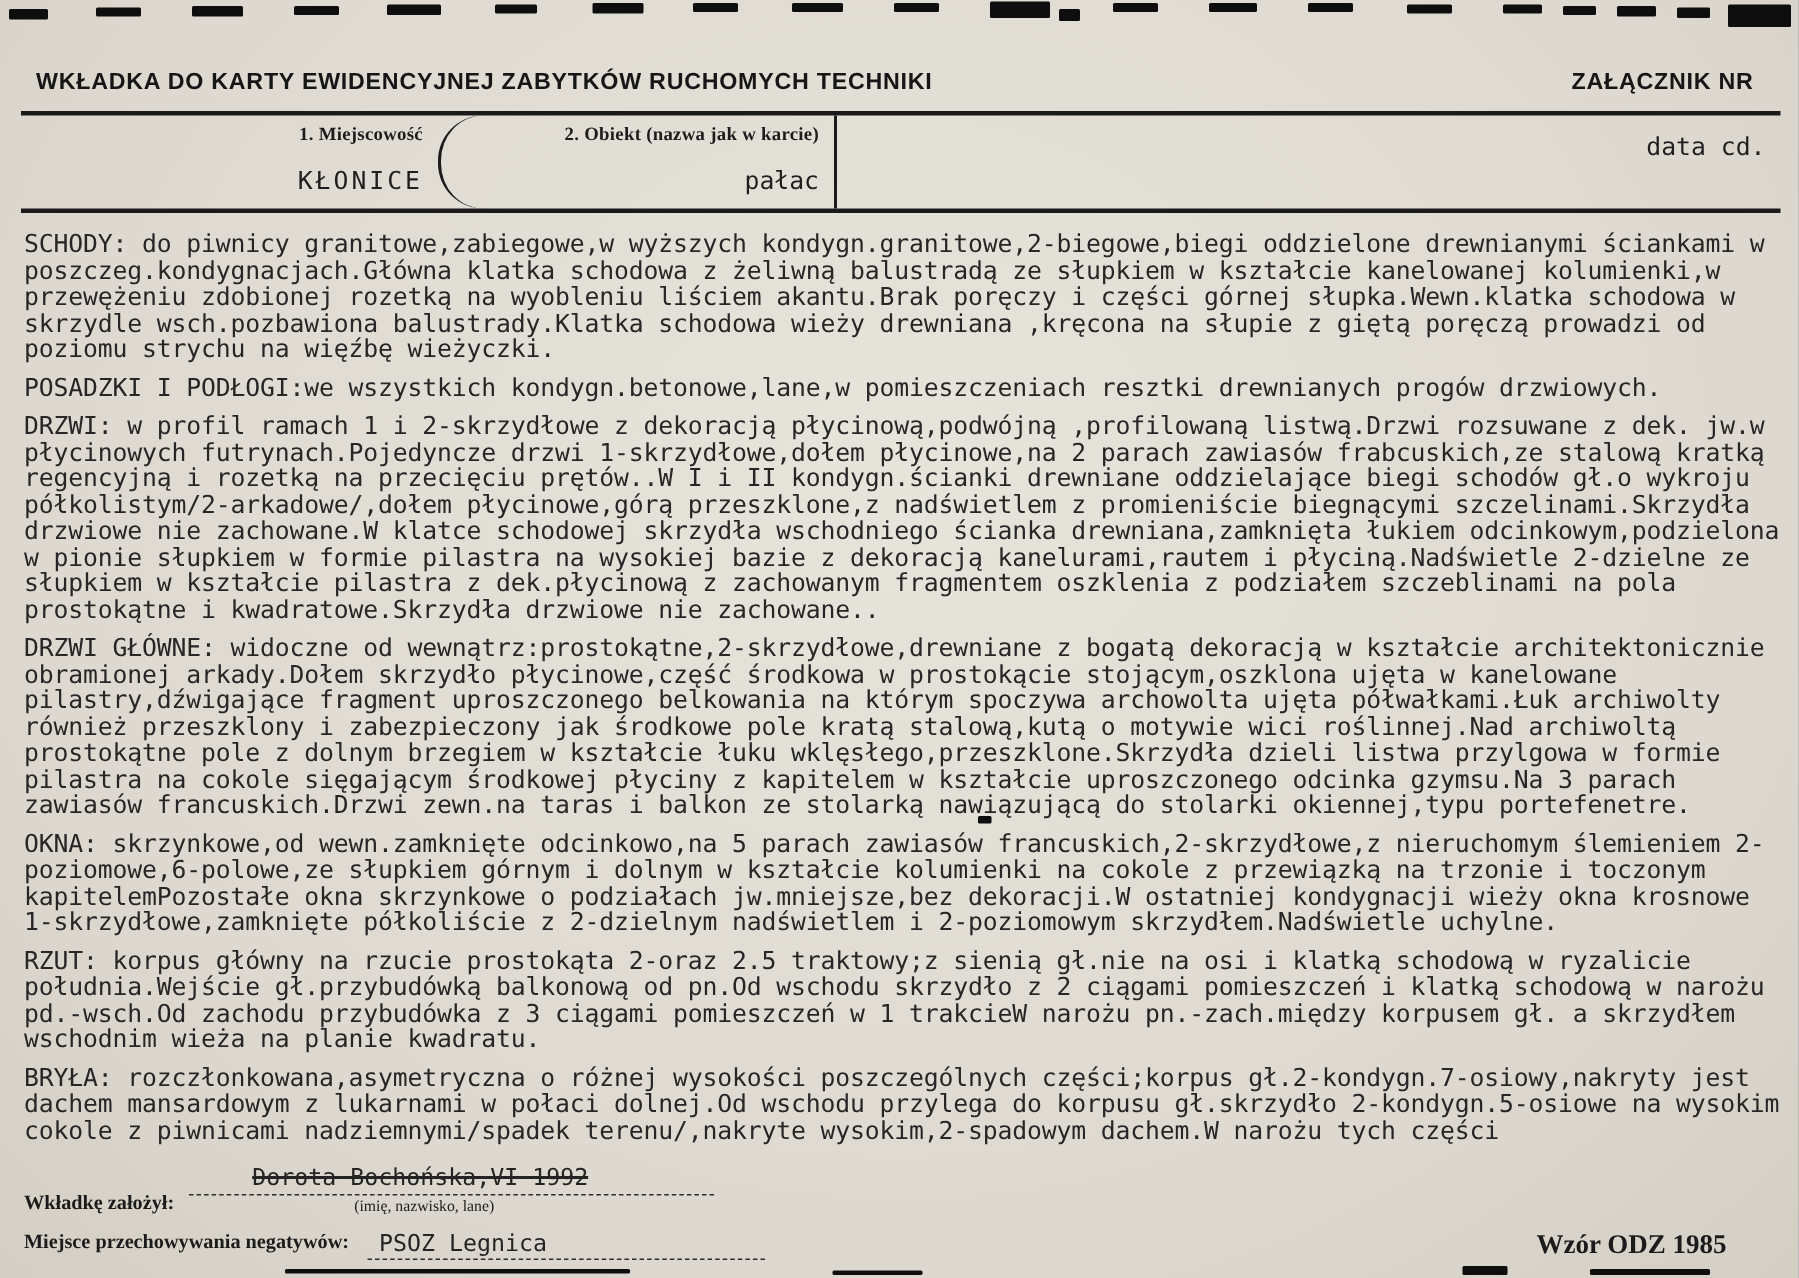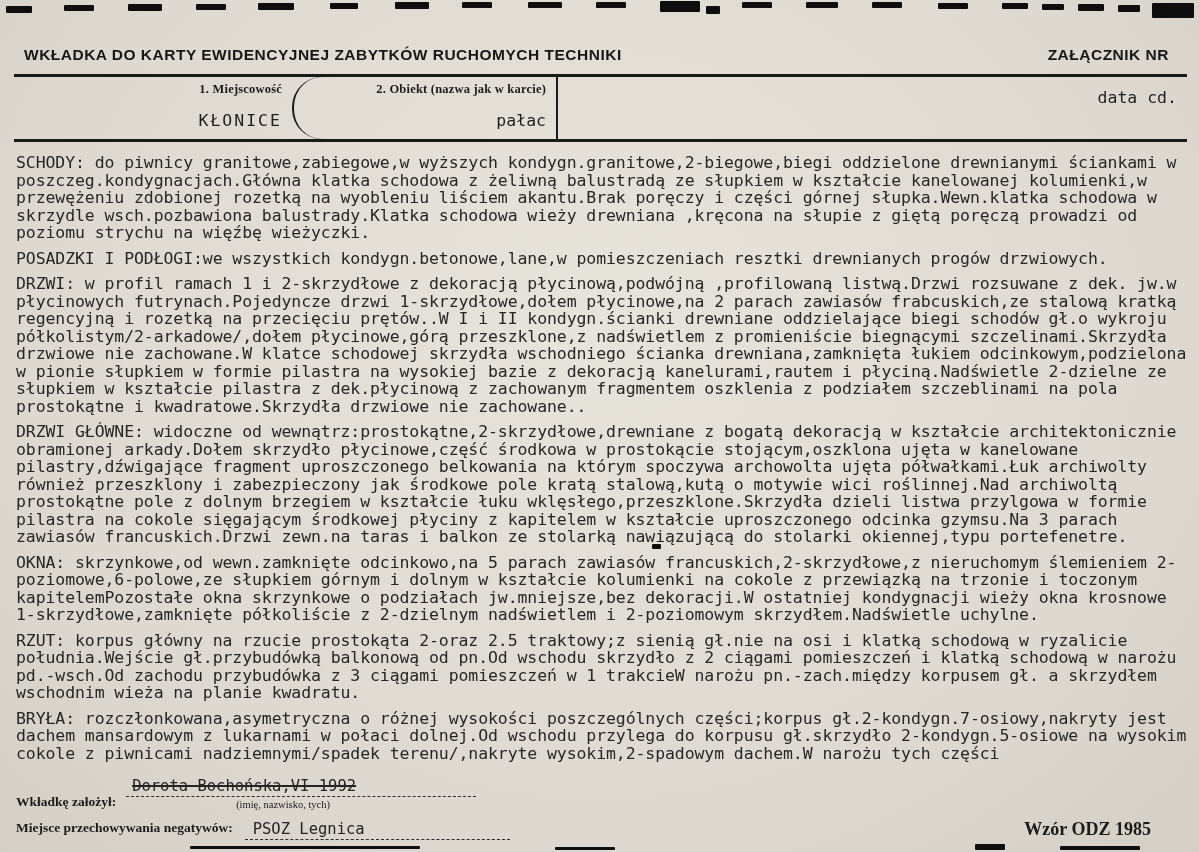"Dorota Bochońska,VI 1992" .typed { margin-left: none -> 36px }
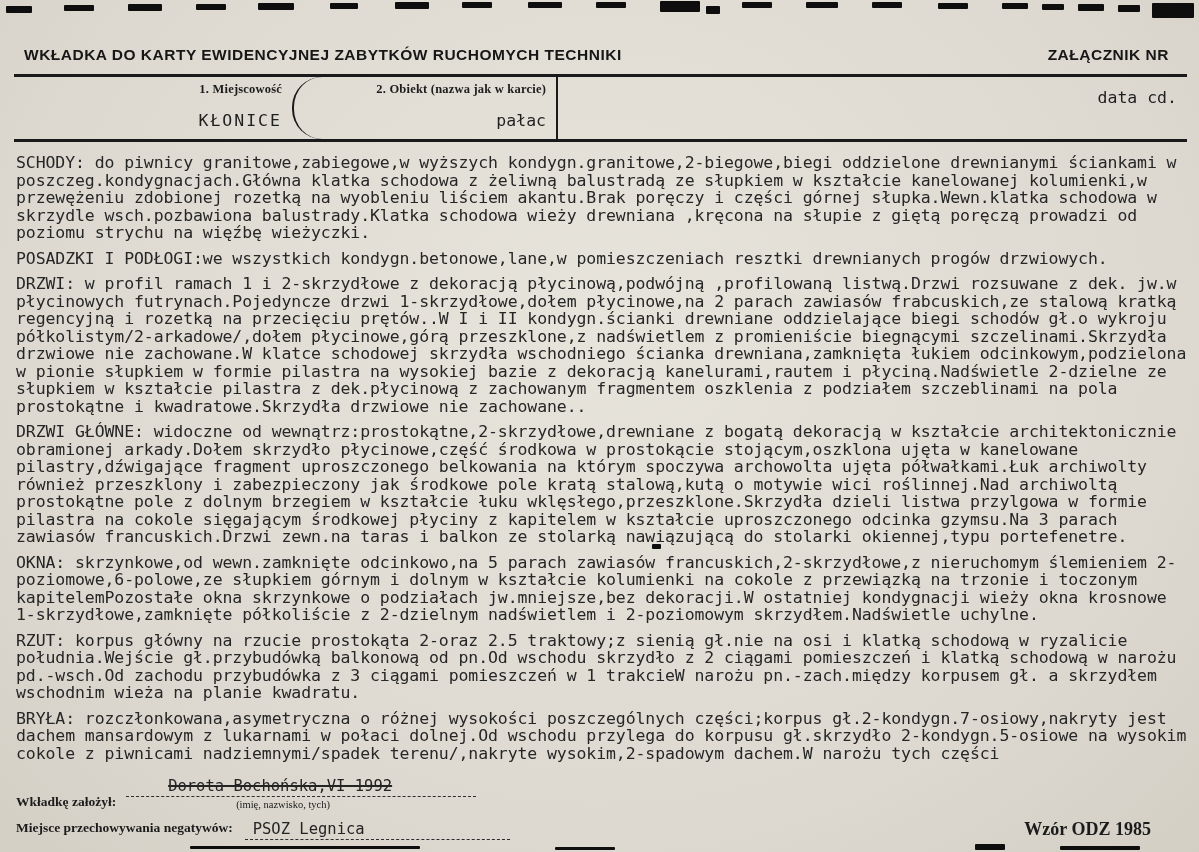"(imię, nazwisko, tych)" span.sig-hint { text: tych -> lane }
